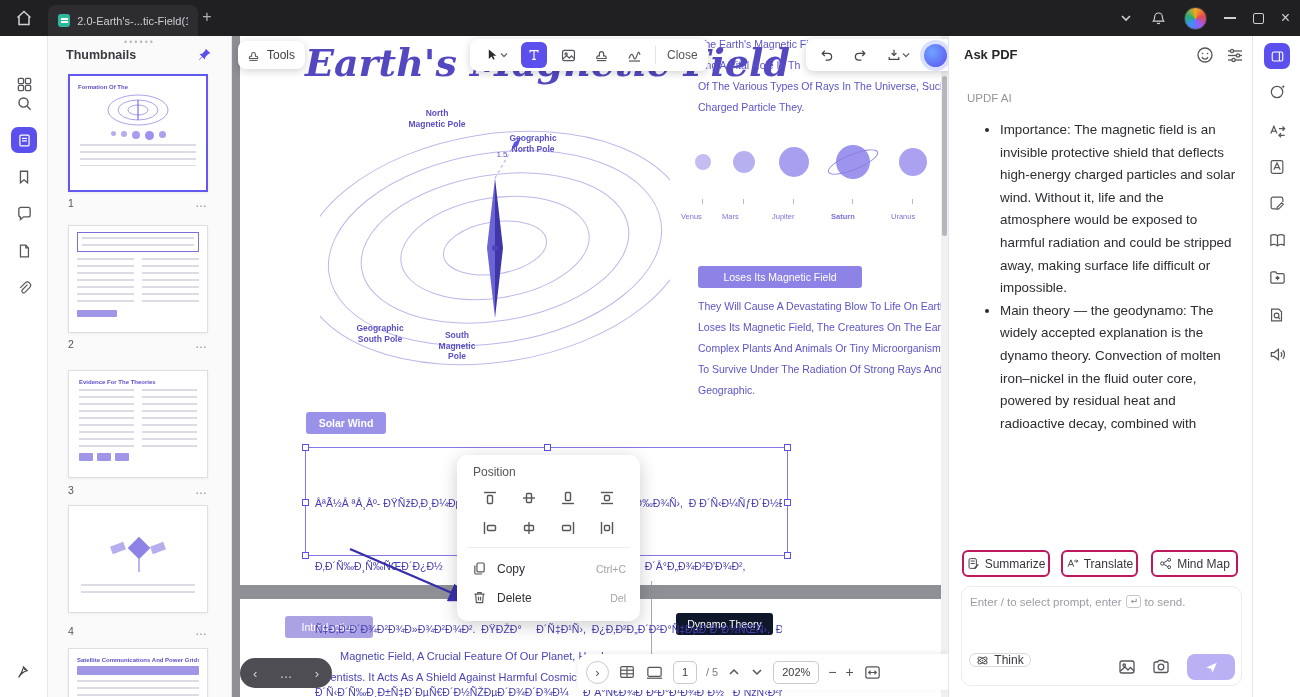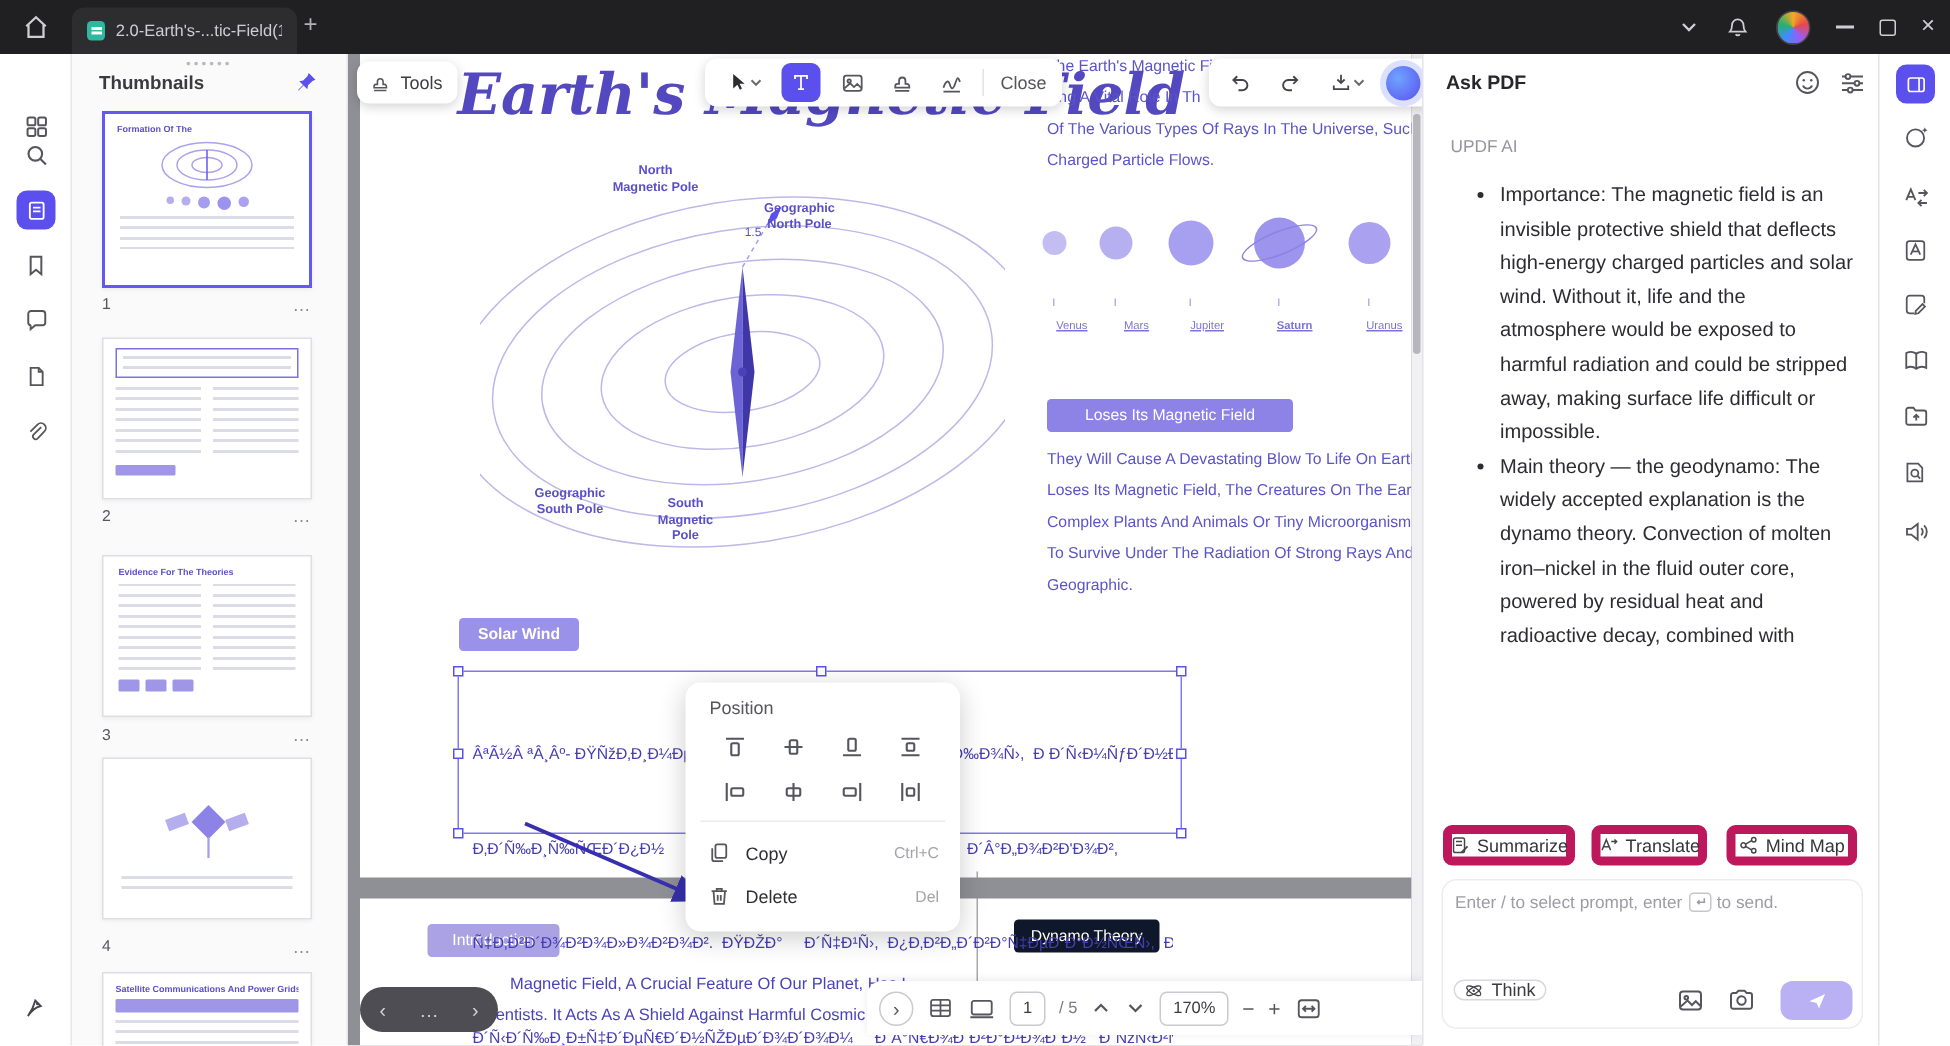"Charged Particle Flows." div.doc-line { text: Flows -> They }
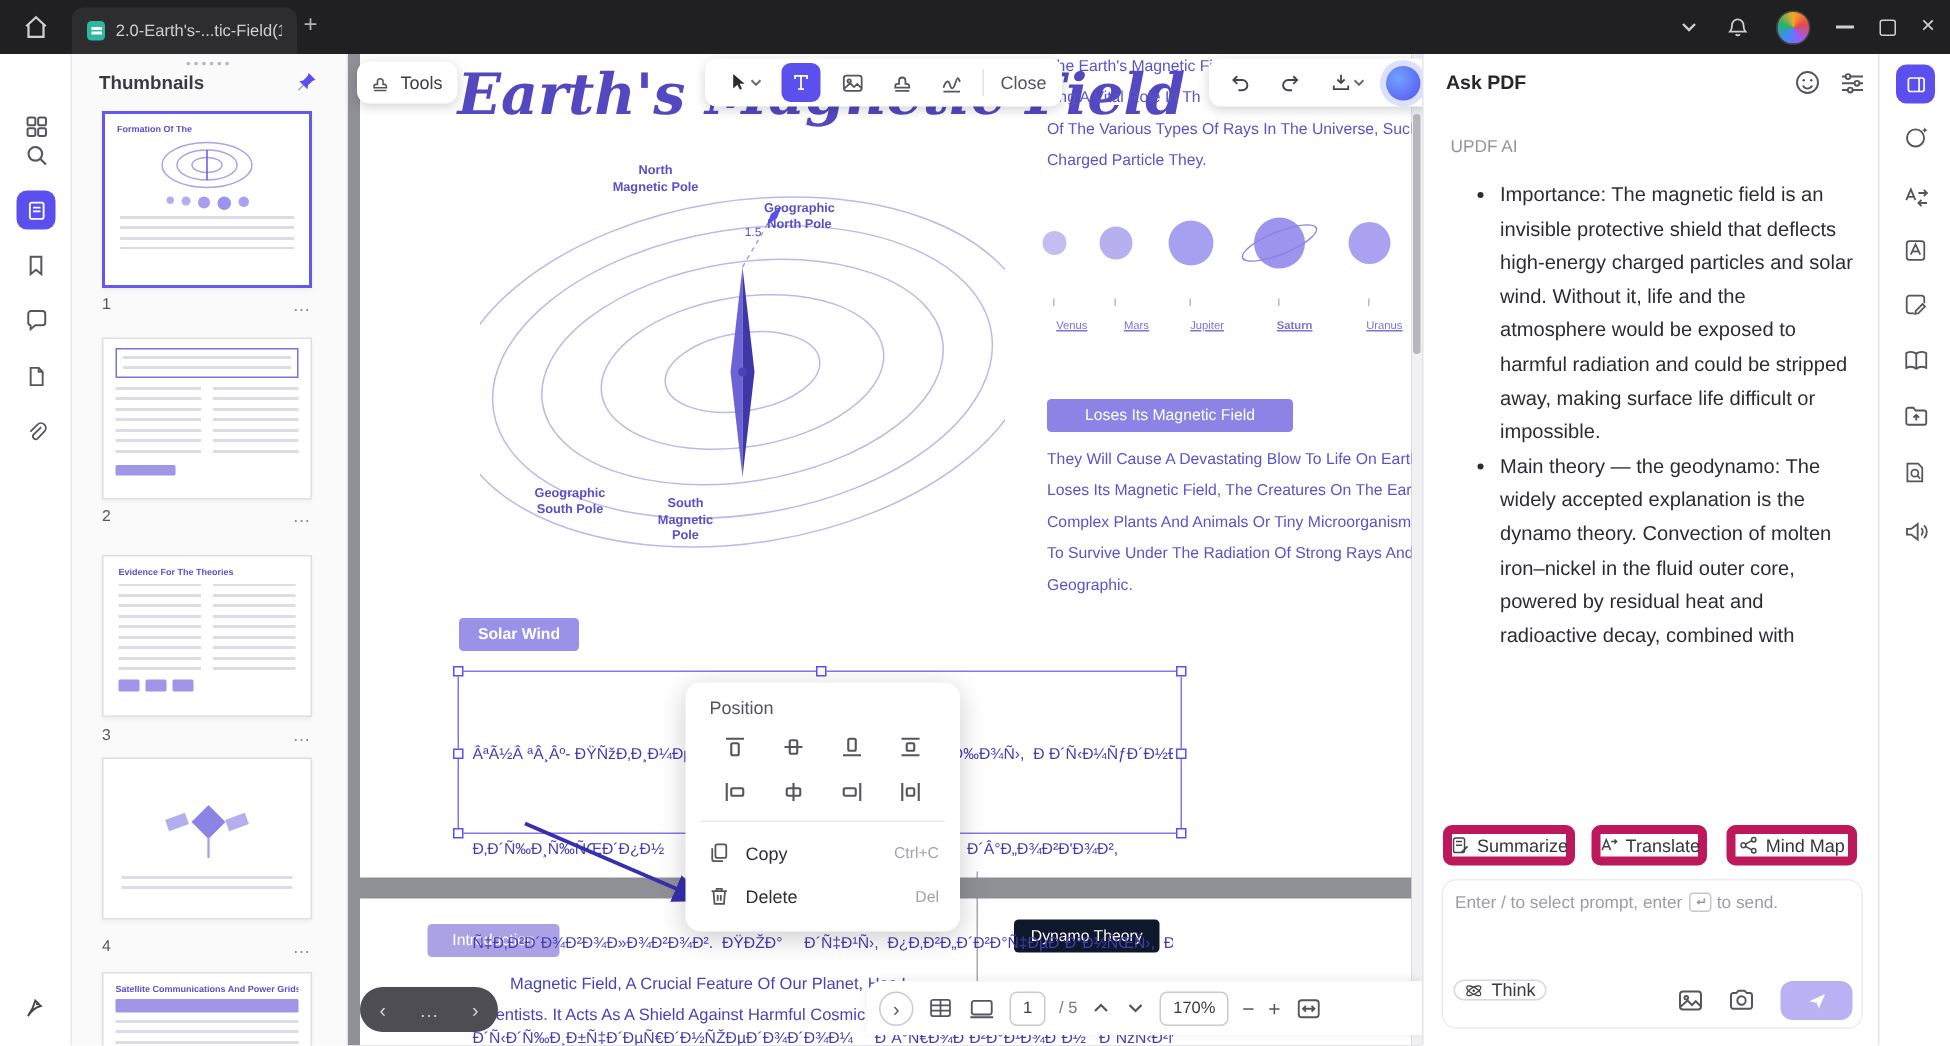"Venus" .planet-label { text-align: right -> left; text-decoration: underline -> none }
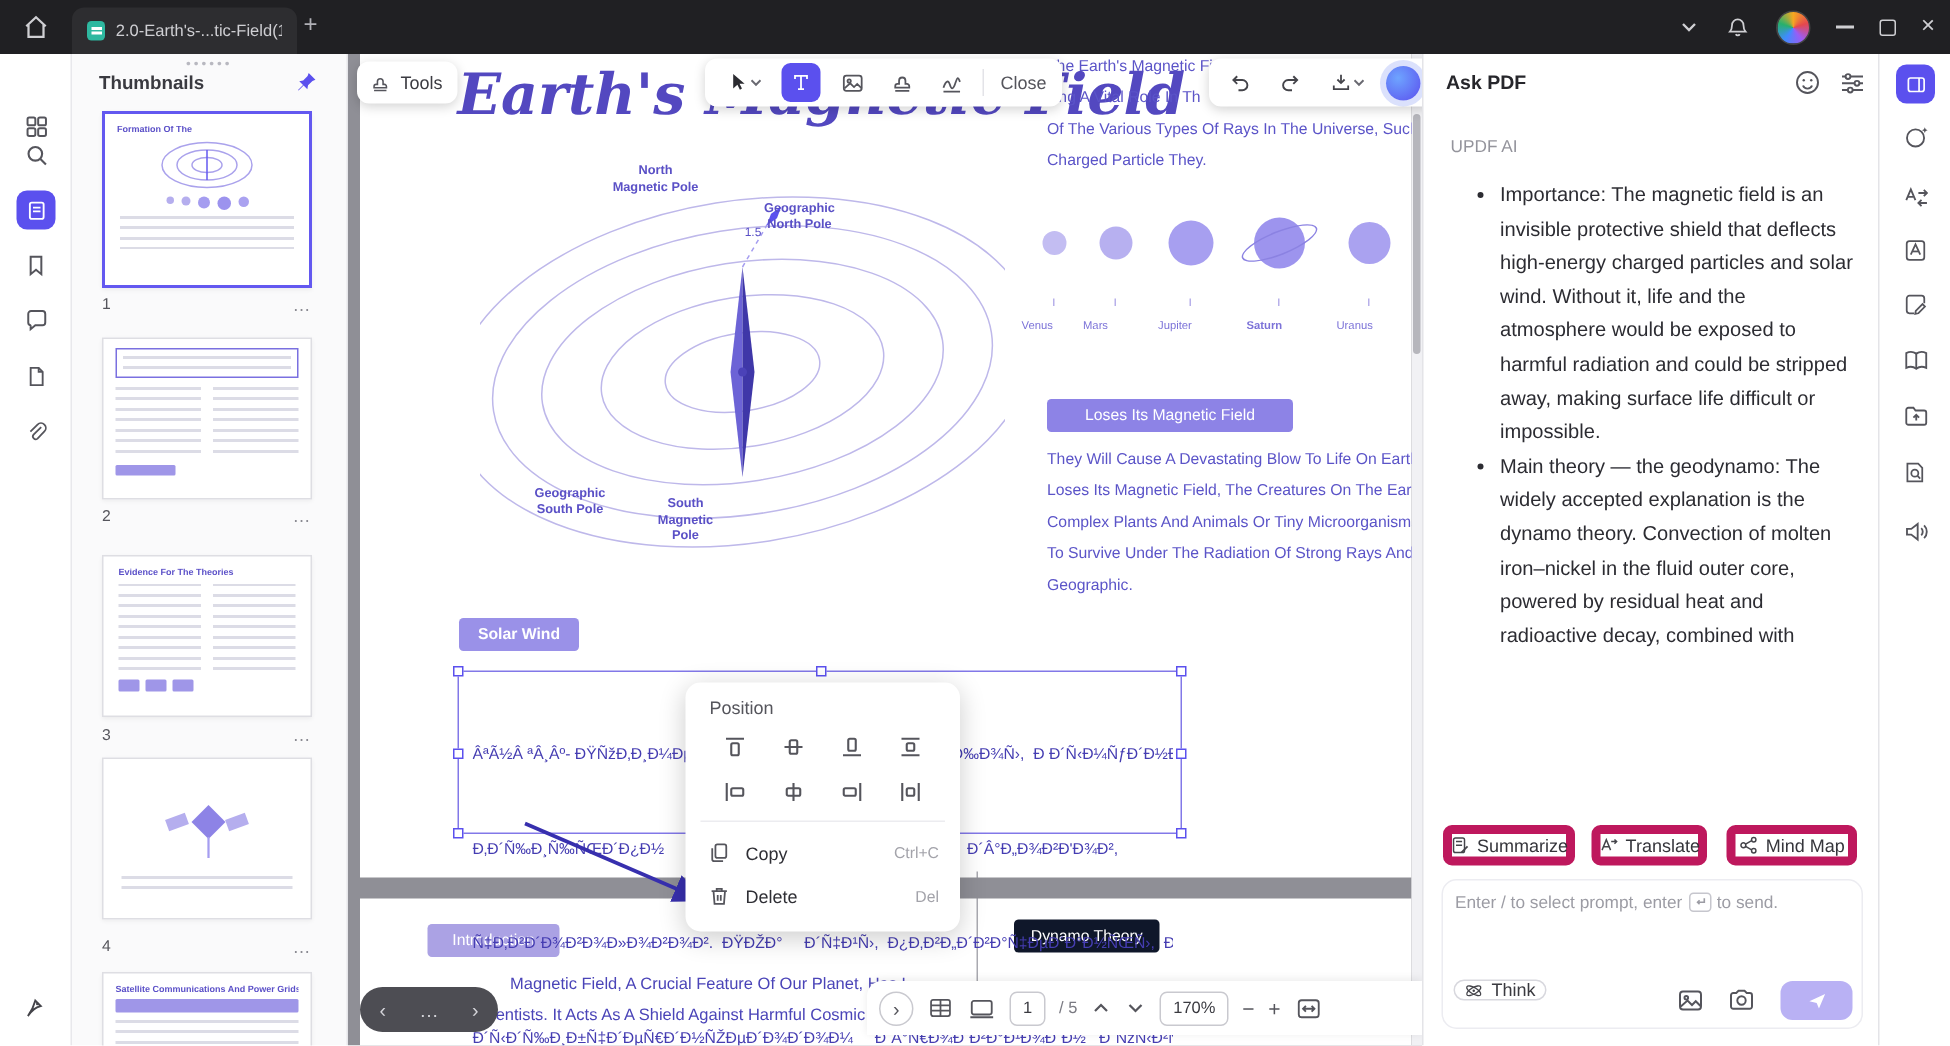"Summarize" .ap-chip { border: 6px solid #be185d -> 2px solid #be185d }
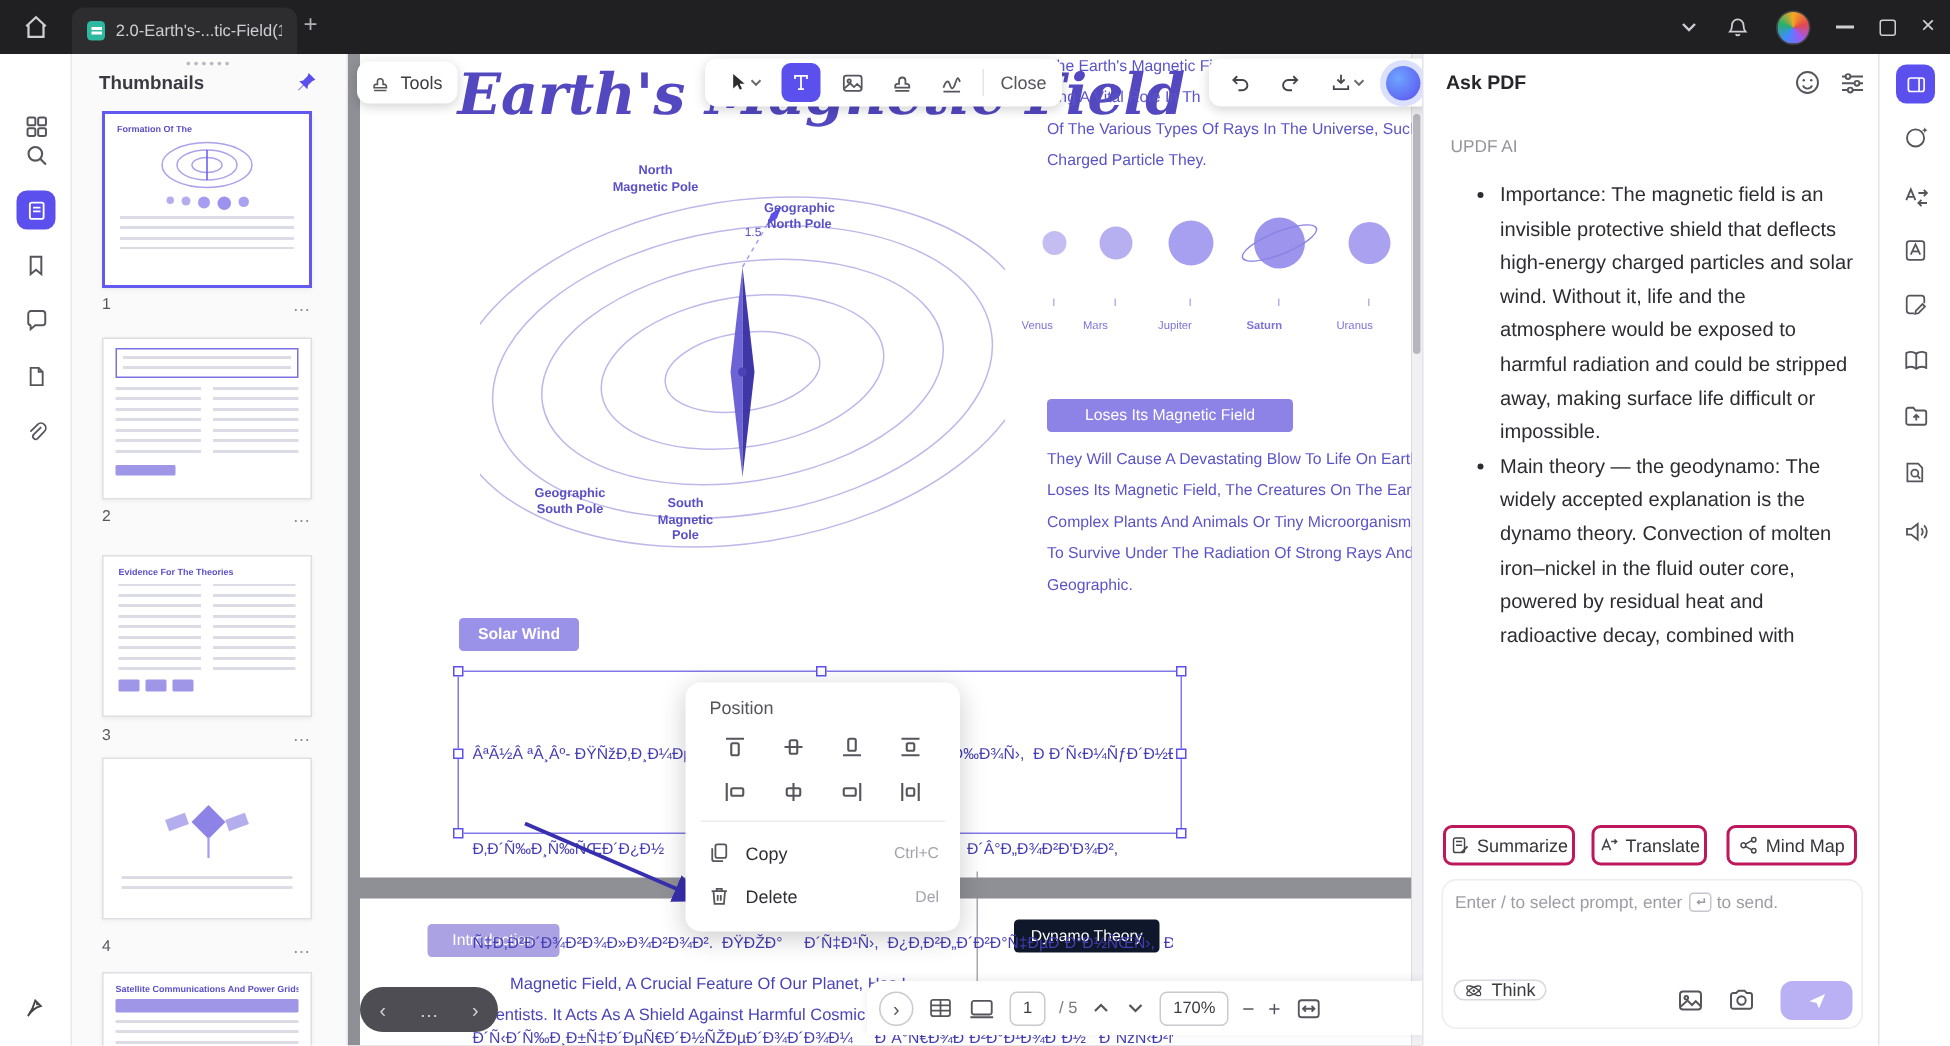"170%" span.bb-box { text: 170% -> 202% }
